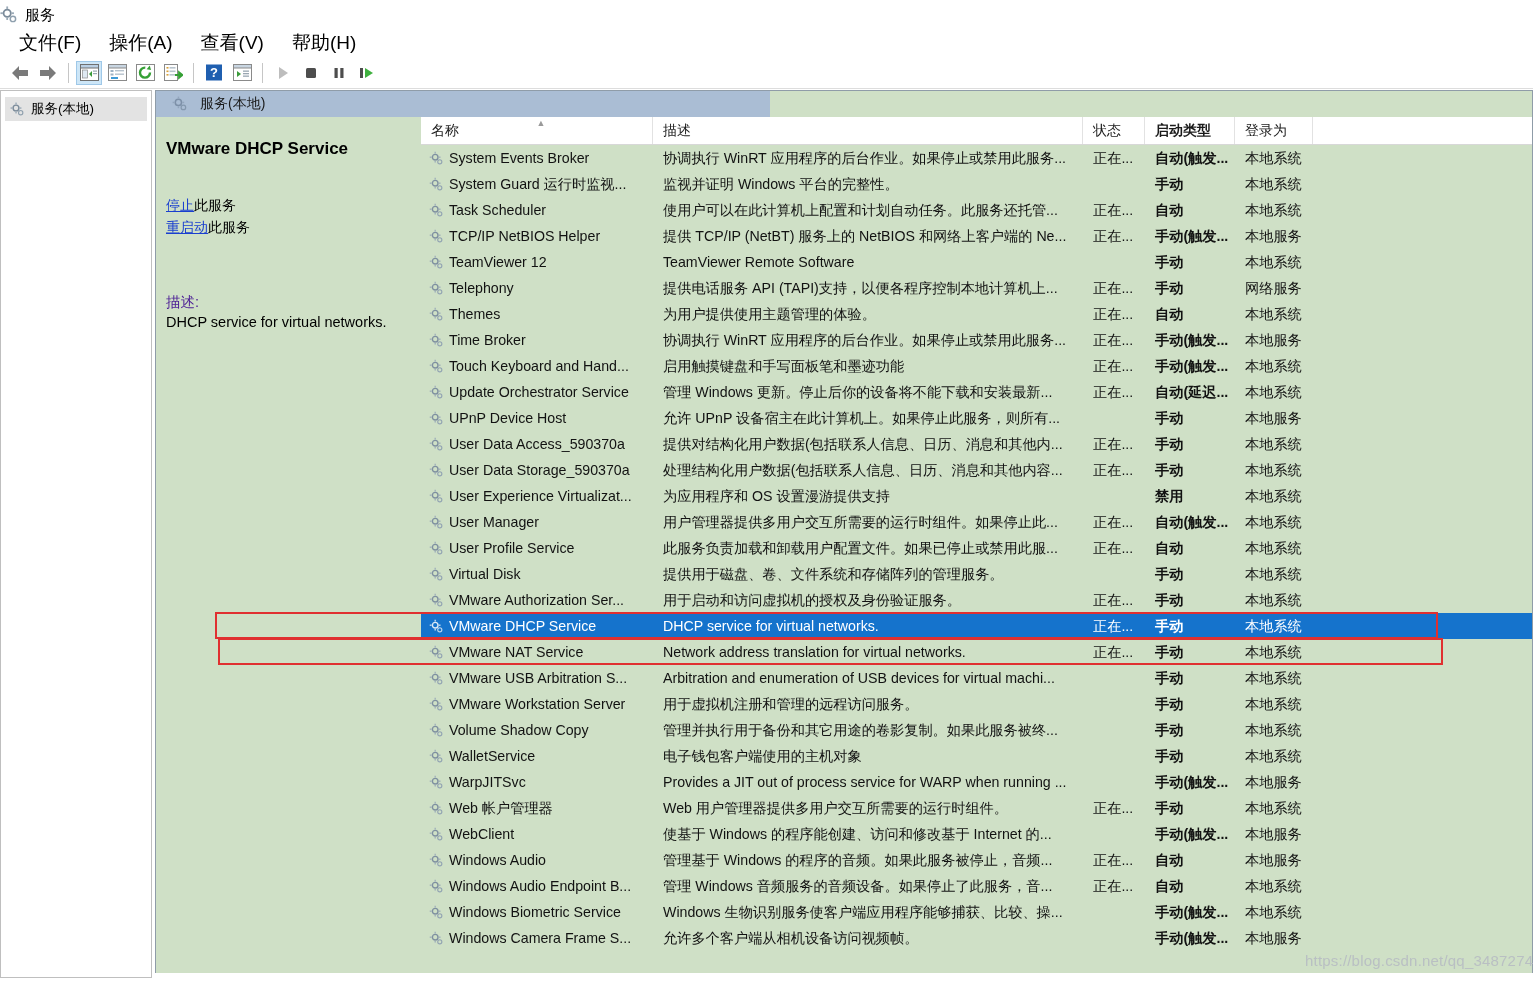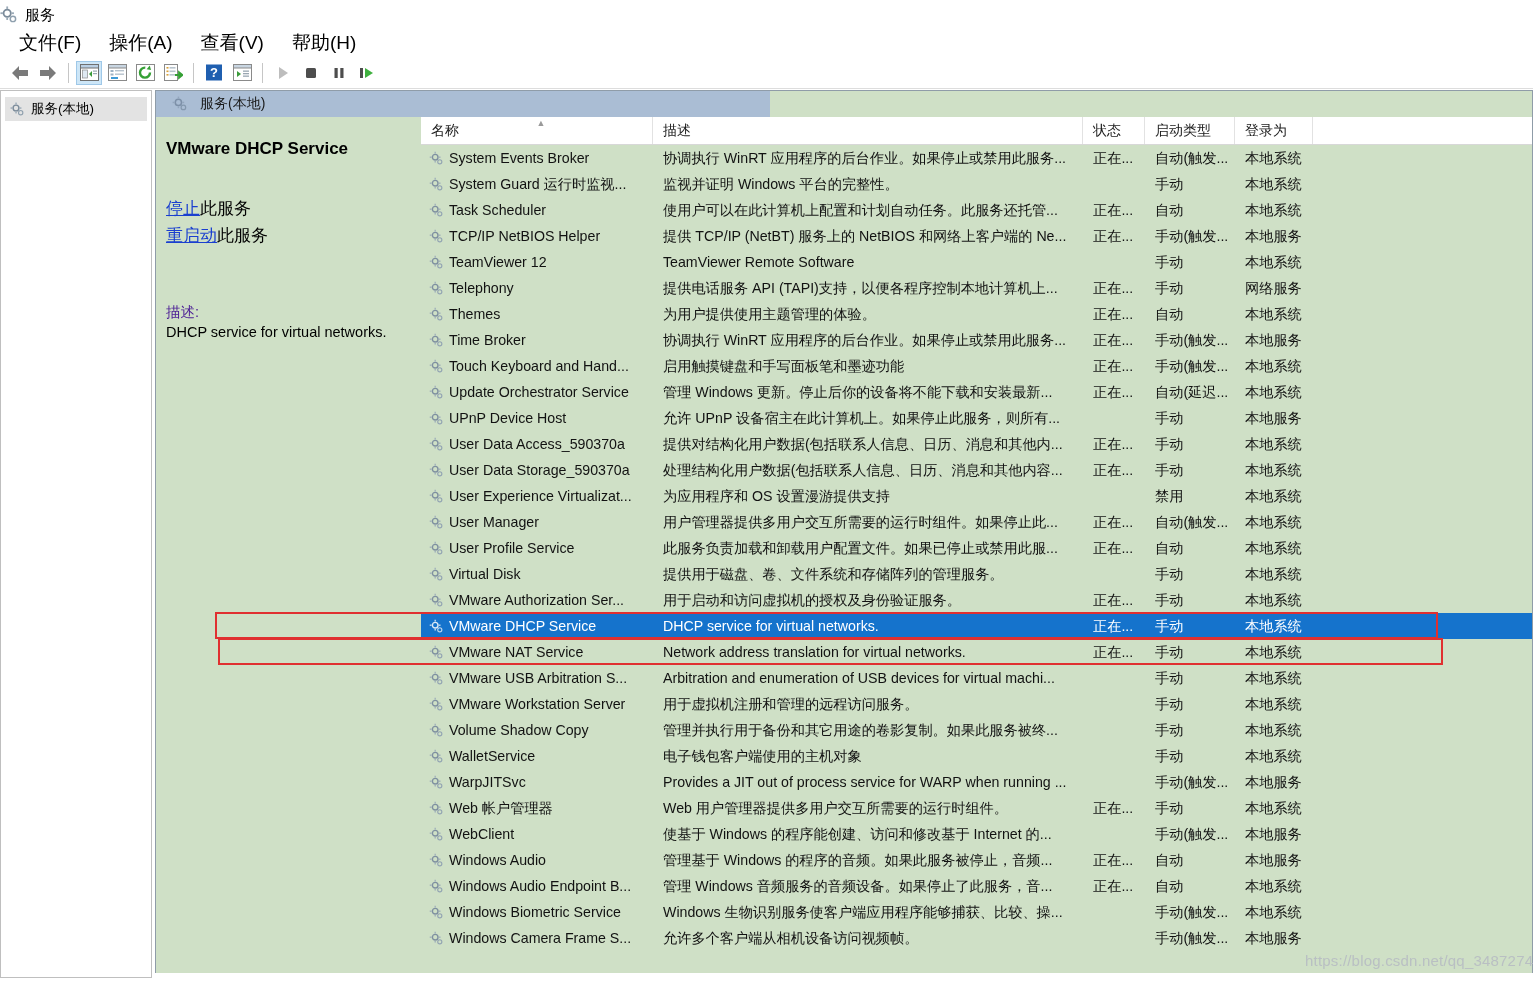"启动类型" .col-start { font-weight: none -> bold }
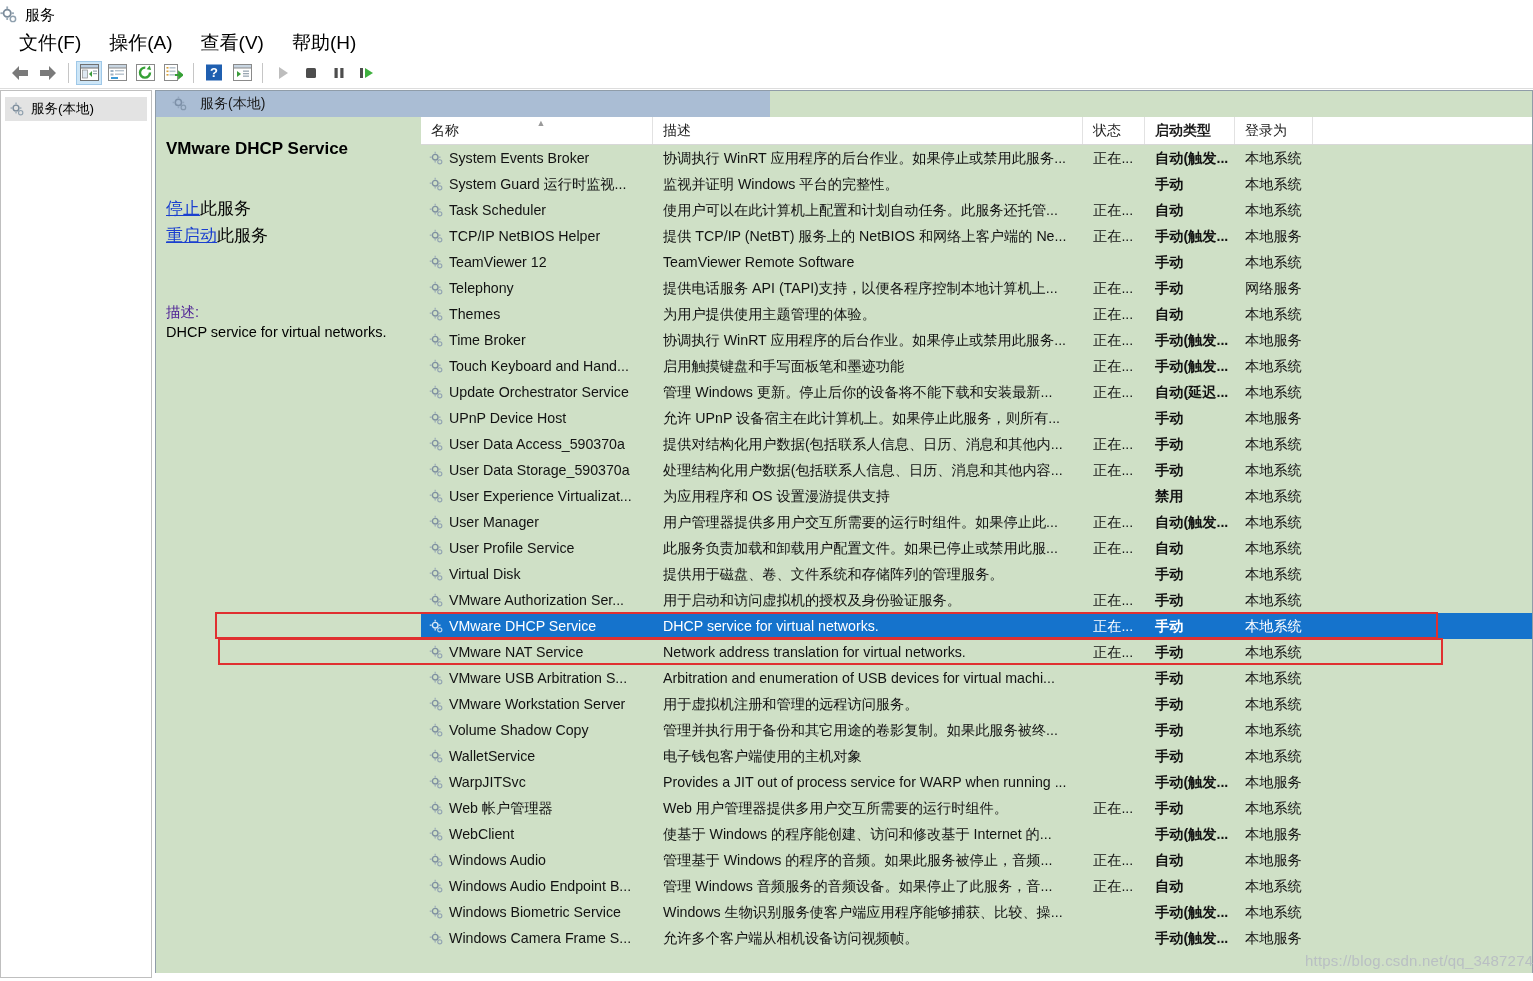"停止此服务" .det-link { font-size: 17px -> 14px }
